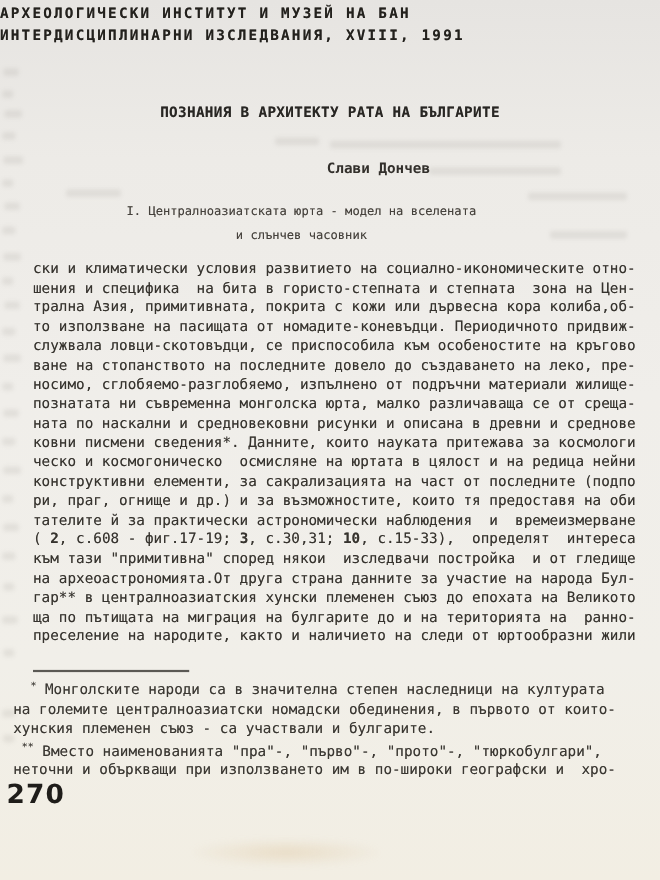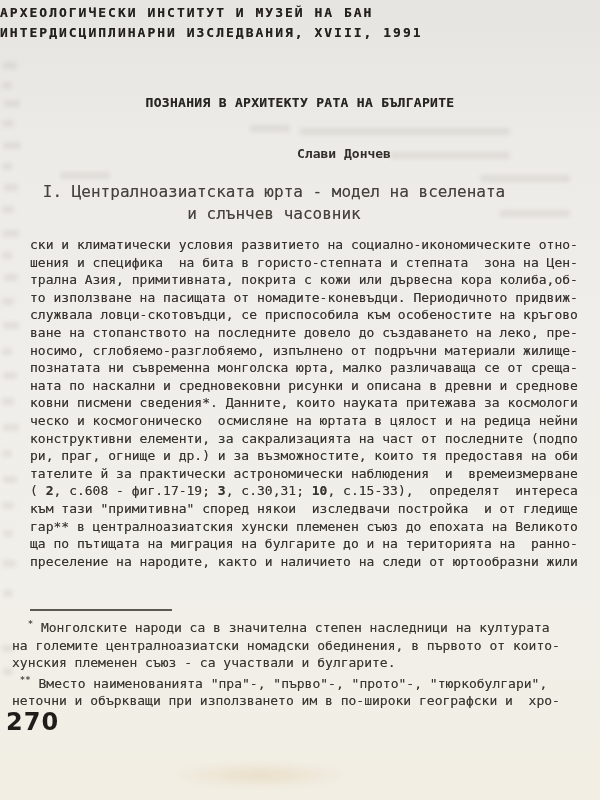"I. Централноазиатската юрта - модел" .section { font-size: 16px -> 11px }
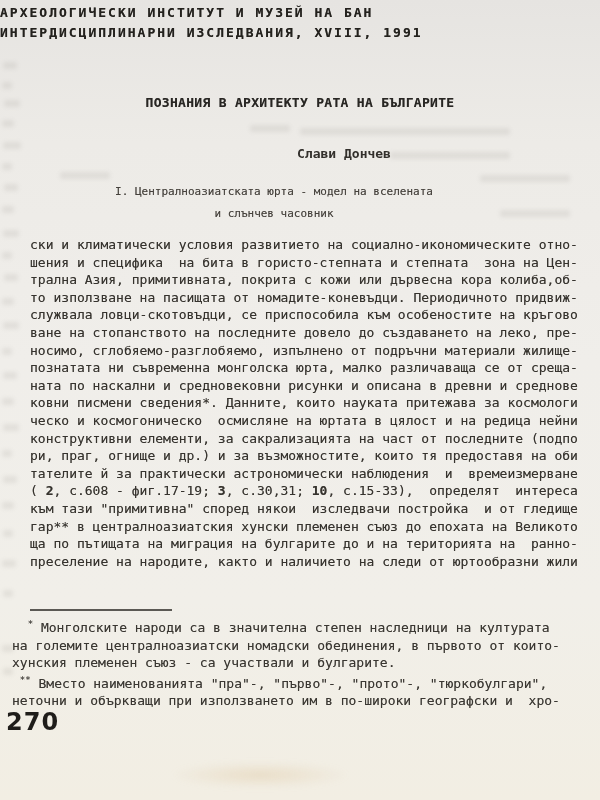"на археоастрономията.От друга страна" div.tline { html: none -> <div>на археоастрономията.От друга страна данните за участие на народа Бул-</div> }
